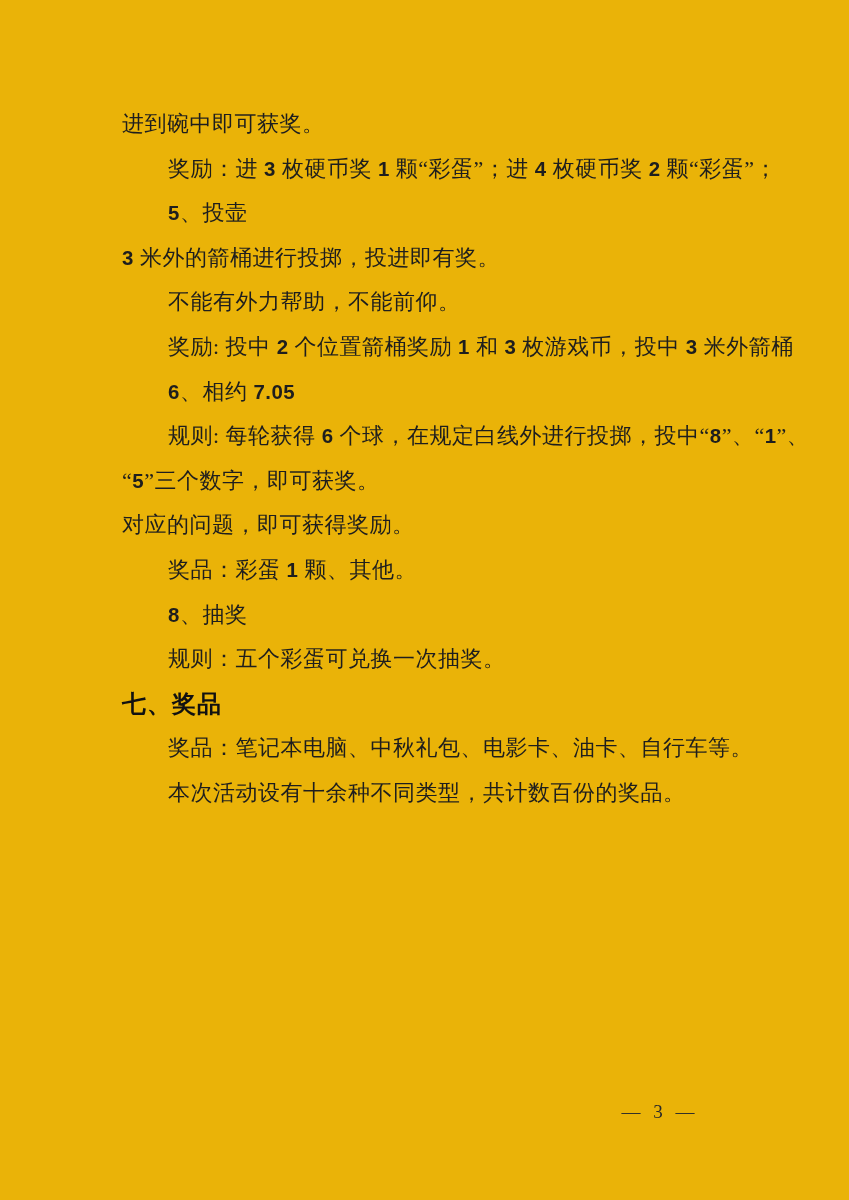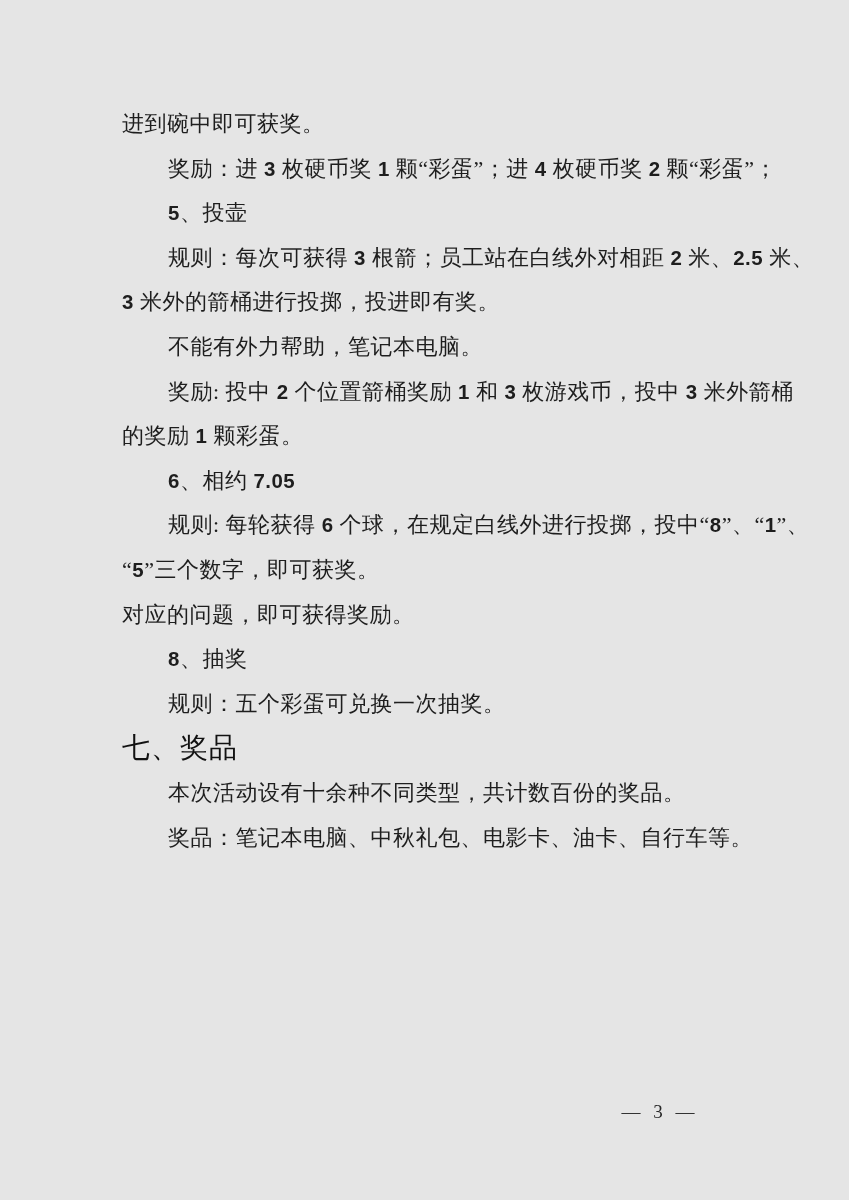"进到碗中即可获奖。" .page { background: #e5e5e5 -> #eab308 }
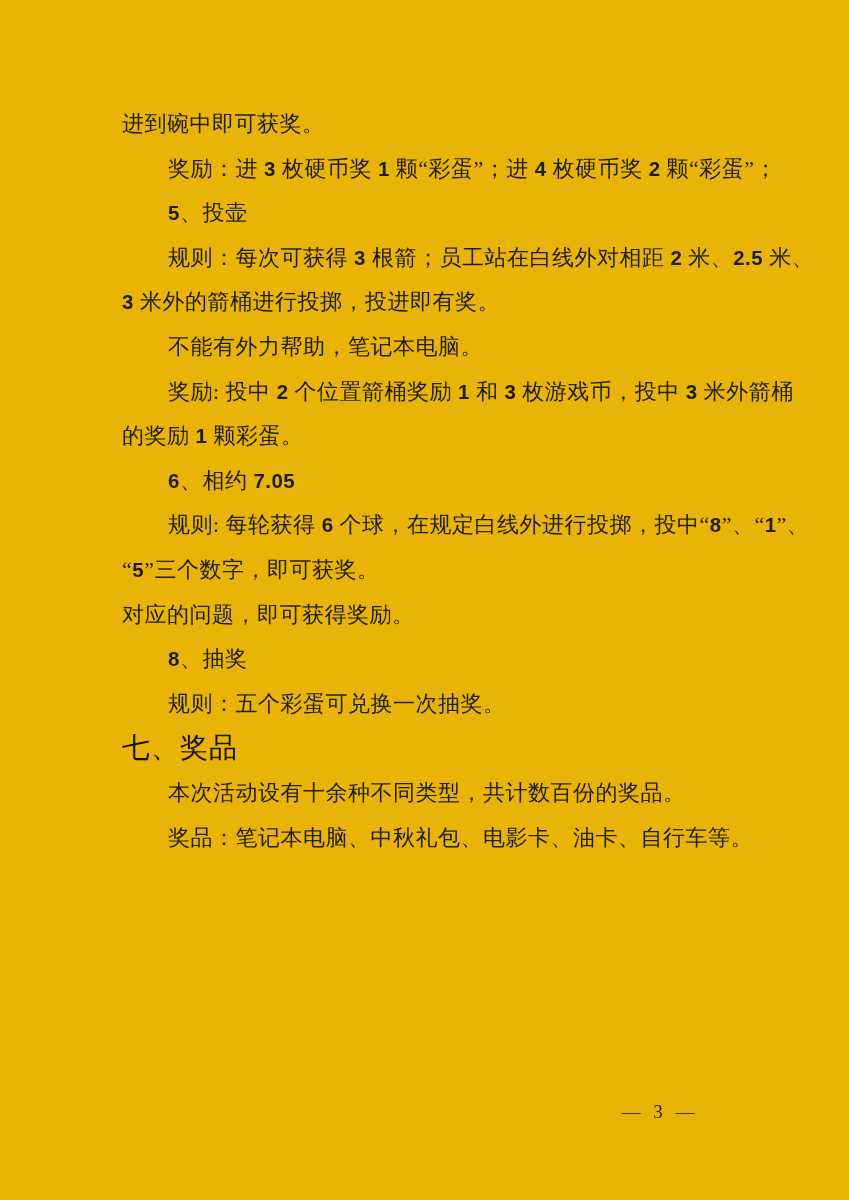"规则：每次可获得 3 根箭；员工站在白线外对相距 2 米、2.5" div.line { html: <div>规则：每次可获得 <span>3</span> 根箭；员工站在白线外对相距 <span>2</span> 米、<span>2.5</span> 米、</div> -> none }
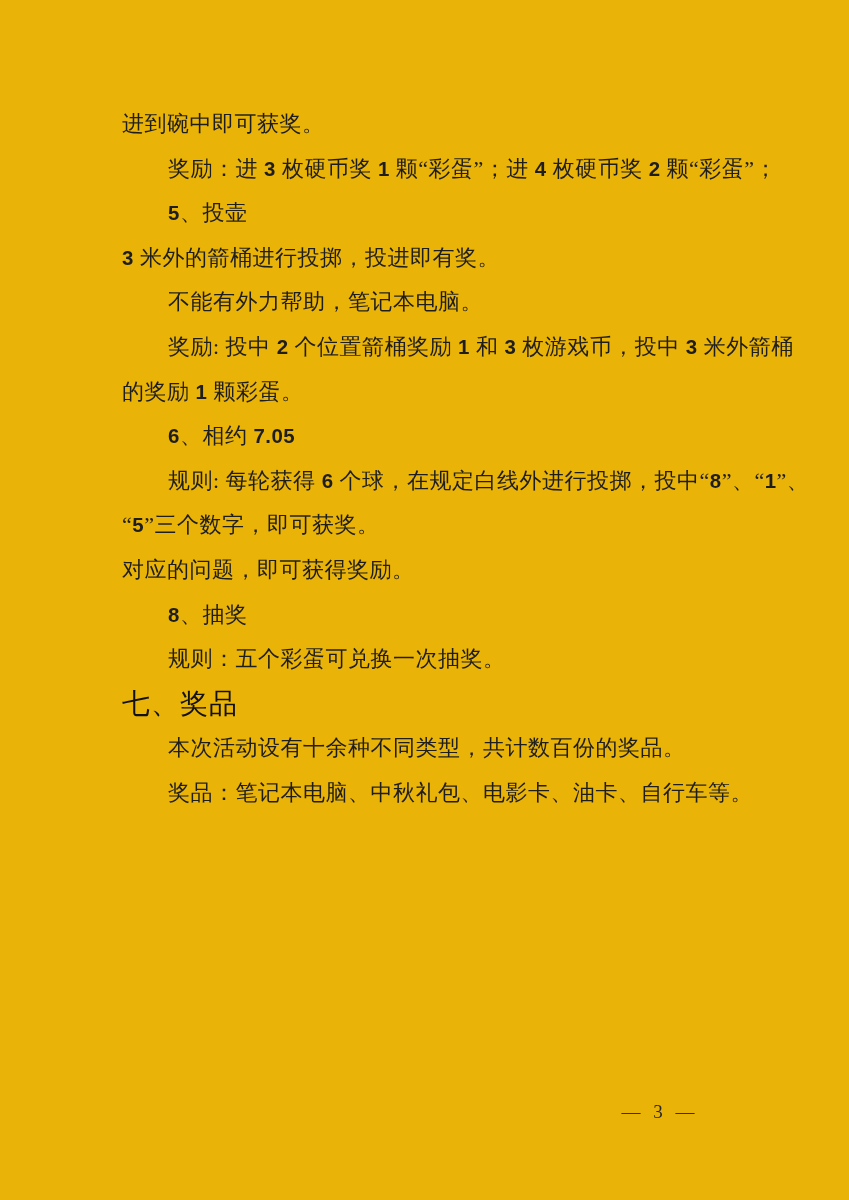"不能有外力帮助，笔记本电脑。" div.line { text: 笔记本电脑 -> 不能前仰 }
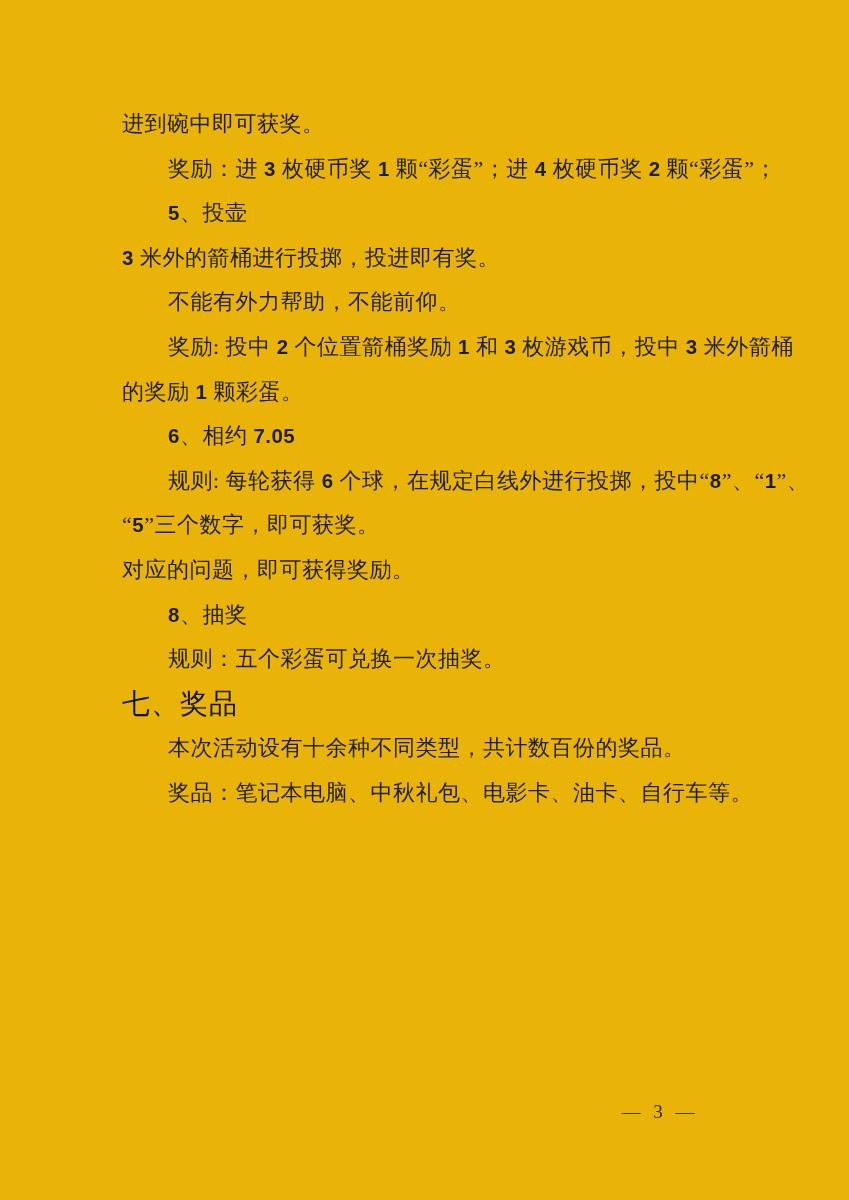"的奖励 1 颗彩蛋。" div.line { html: <div>的奖励 <span>1</span> 颗彩蛋。</div> -> none }
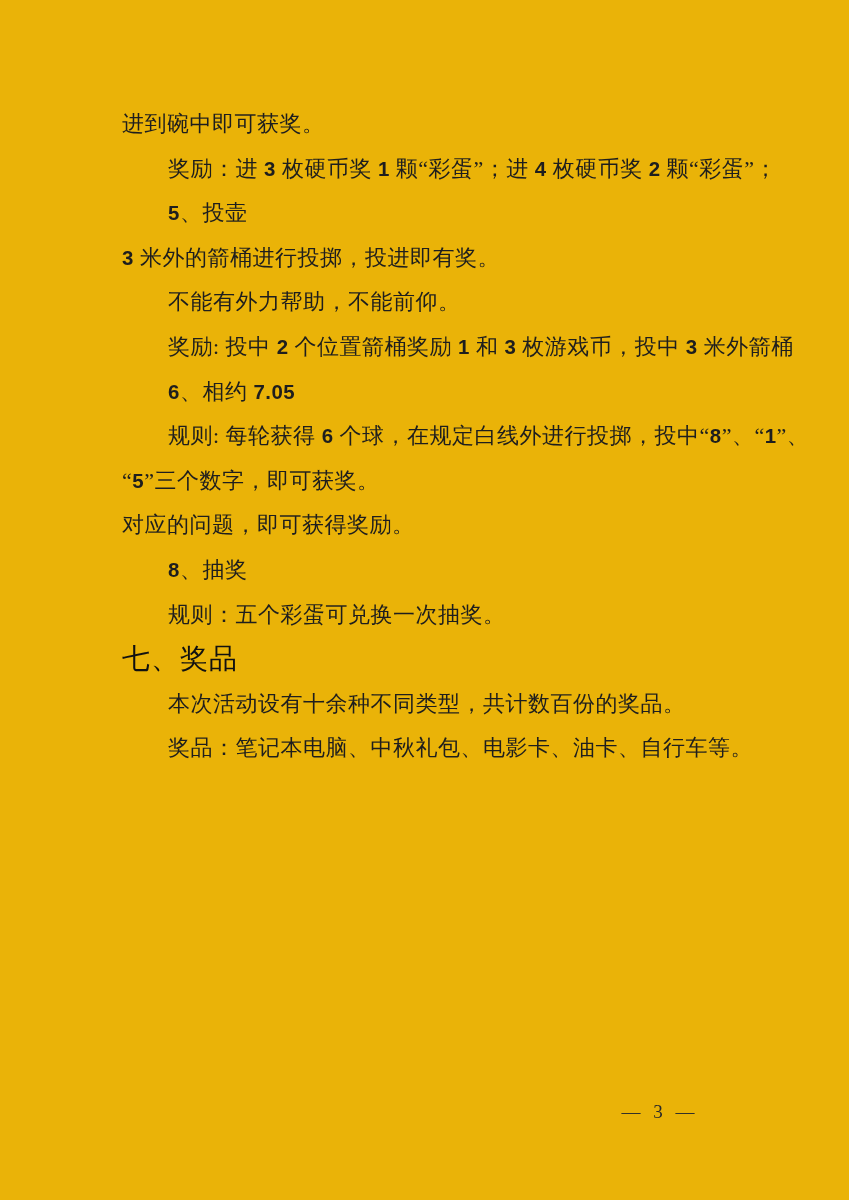"奖品：彩蛋 1 颗、其他。" div.line { html: none -> <div>奖品：彩蛋 <span>1</span> 颗、其他。</div> }
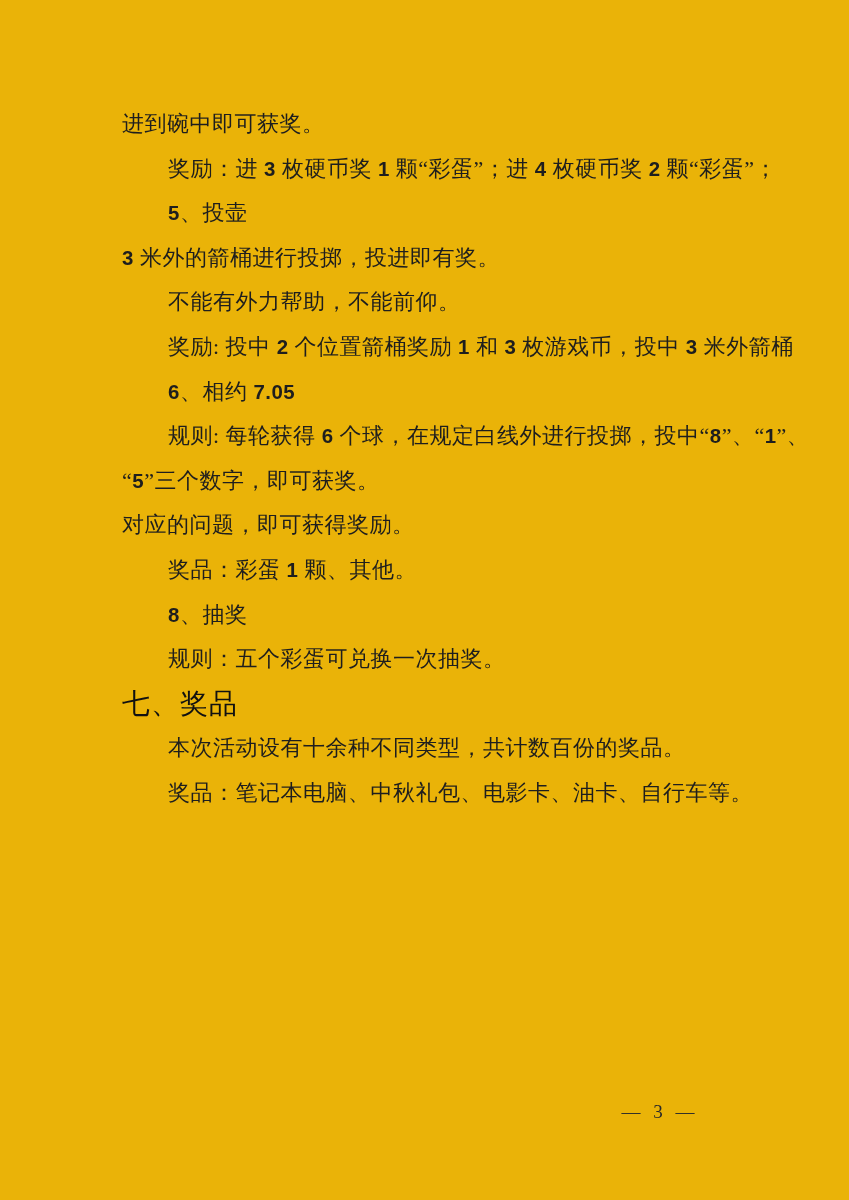"七、奖品" .line.heading { font-size: 28px -> 24px; font-weight: 400 -> 700 }
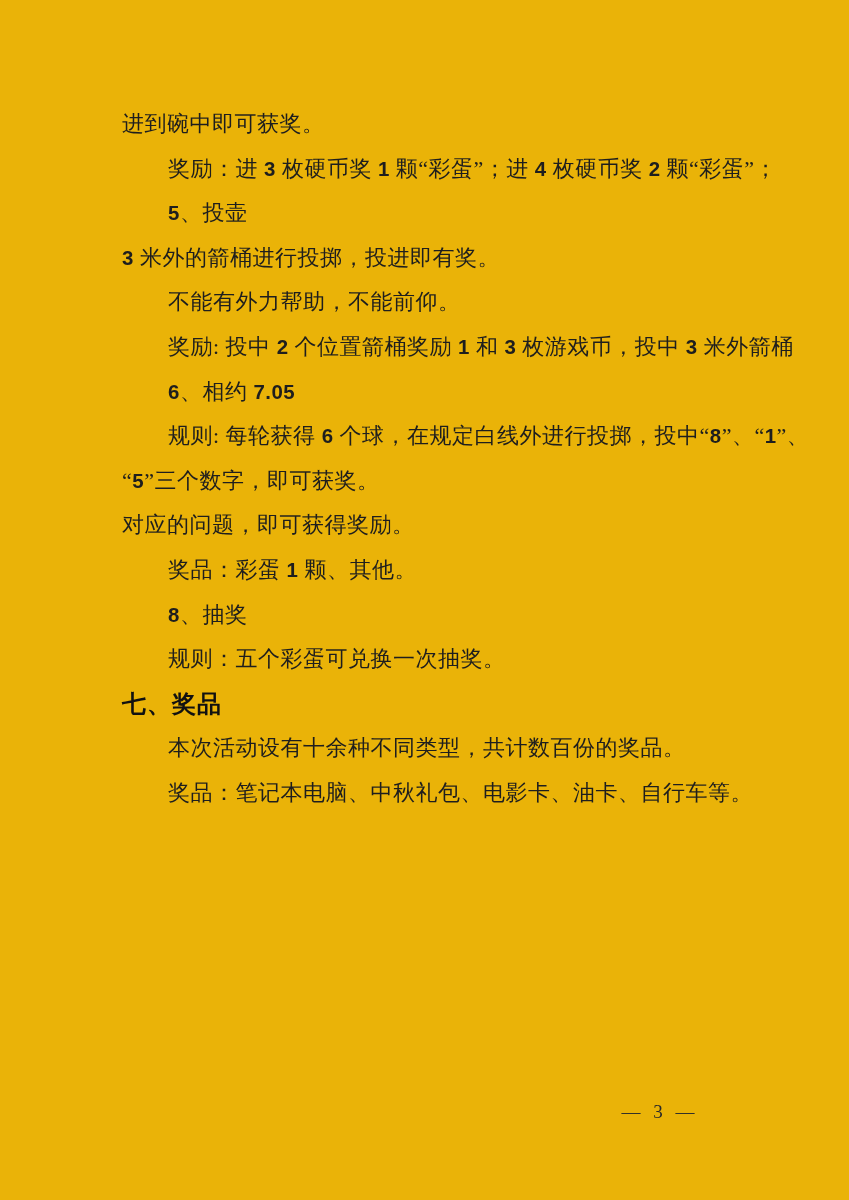"本次活动设有十余种不同类型，共计数百份的奖品。" div.line { order: before "奖品：笔记本电脑、中秋礼包、电影卡、油卡、自行车等。" -> after "奖品：笔记本电脑、中秋礼包、电影卡、油卡、自行车等。" }
